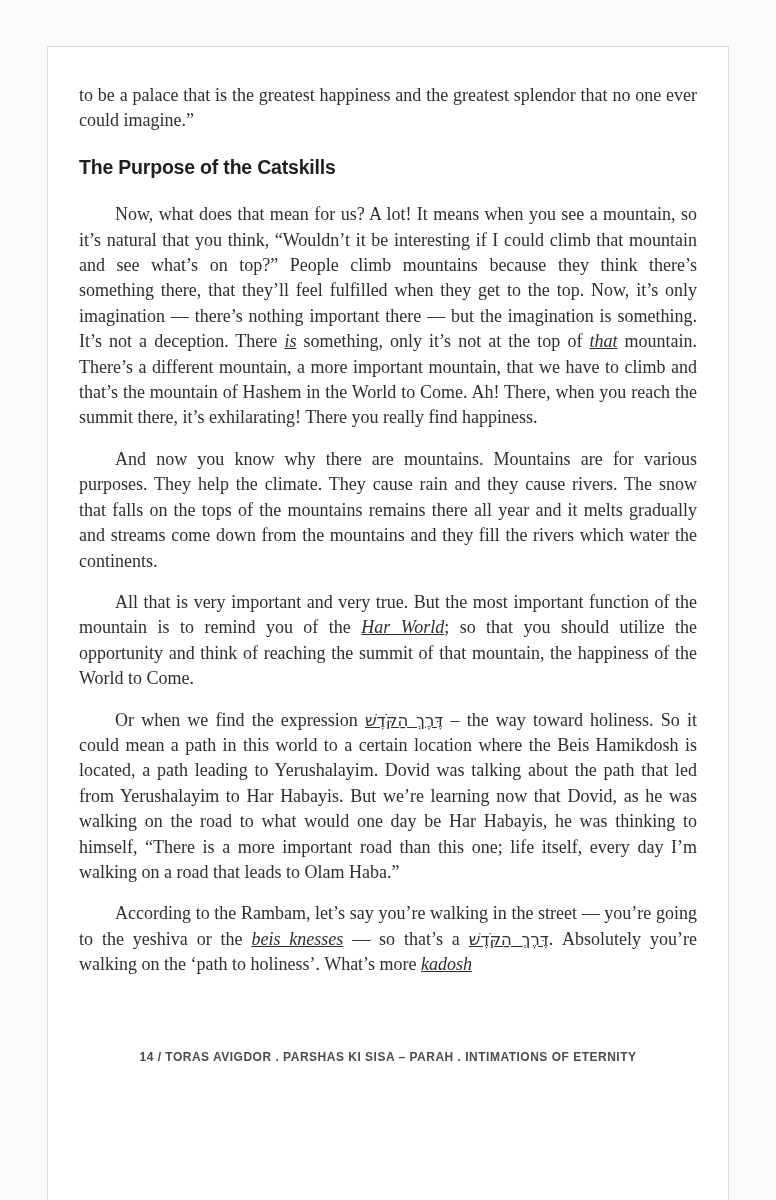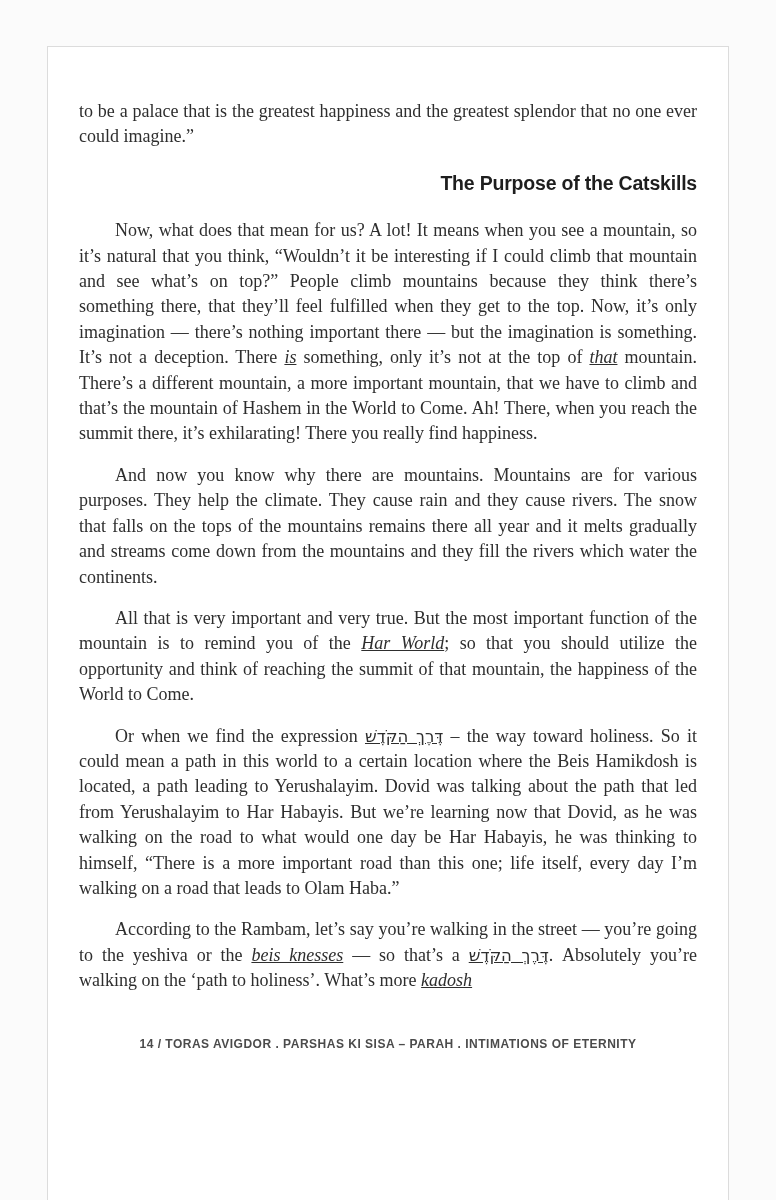"to be a palace that" .content p { margin: 16px 0 16px 0 -> 0 0 16px 0 }
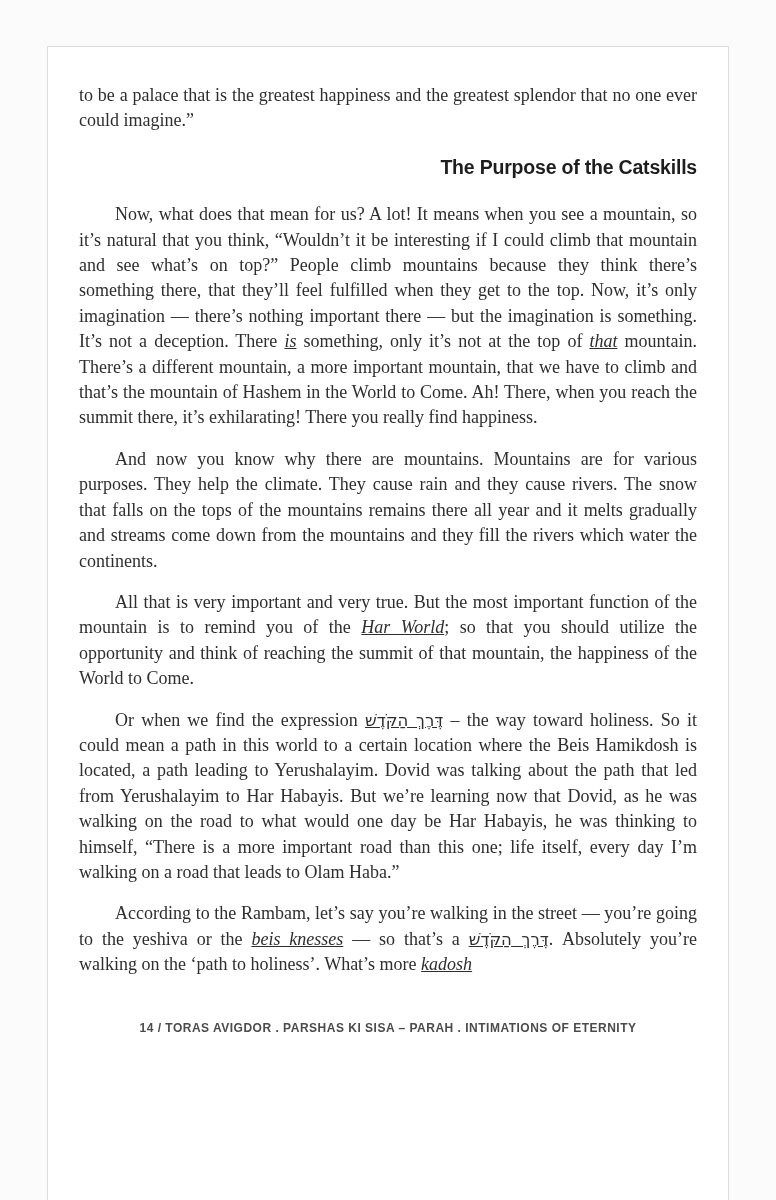"The Purpose of the Catskills" h2.section-heading { text-align: right -> left }
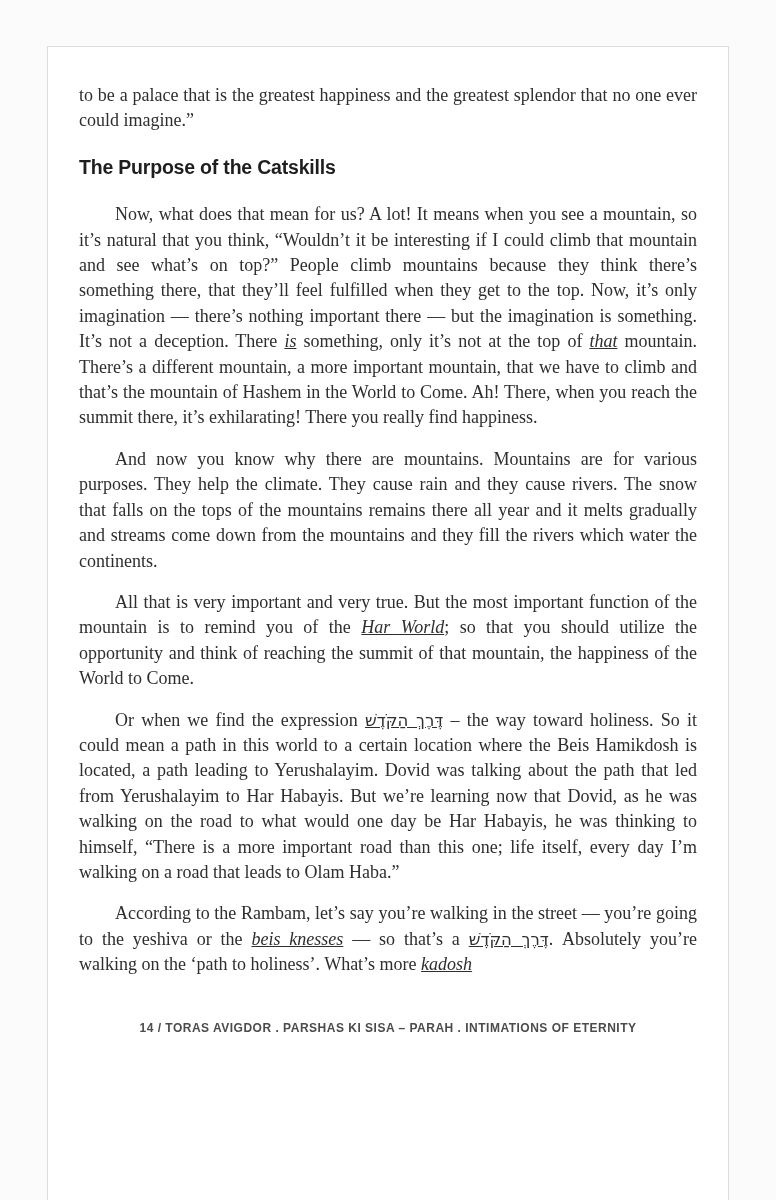"14 / TORAS AVIGDOR ." .footer { margin-top: 43px -> 72px }
